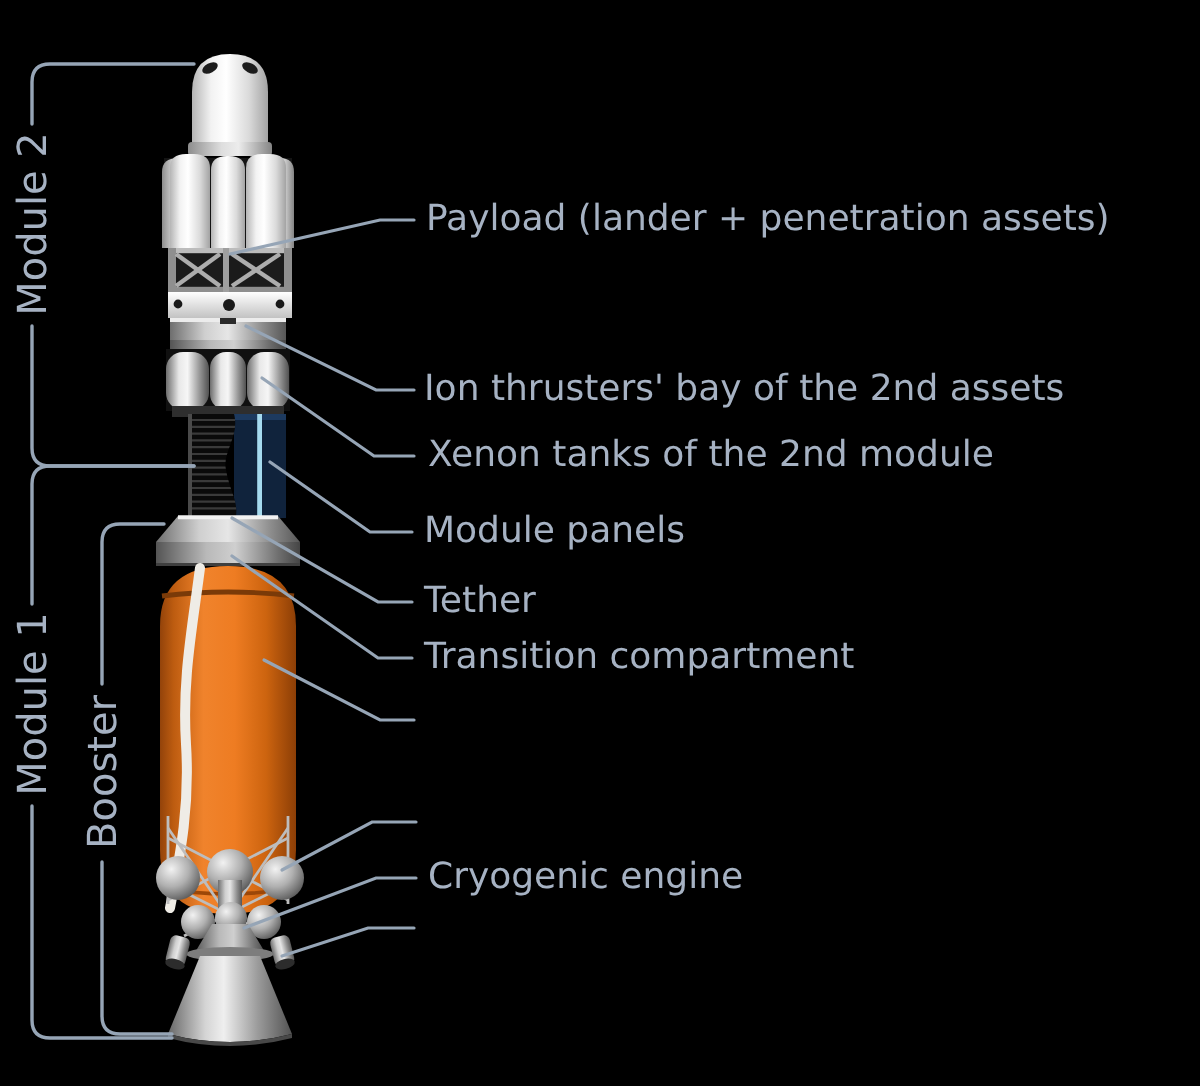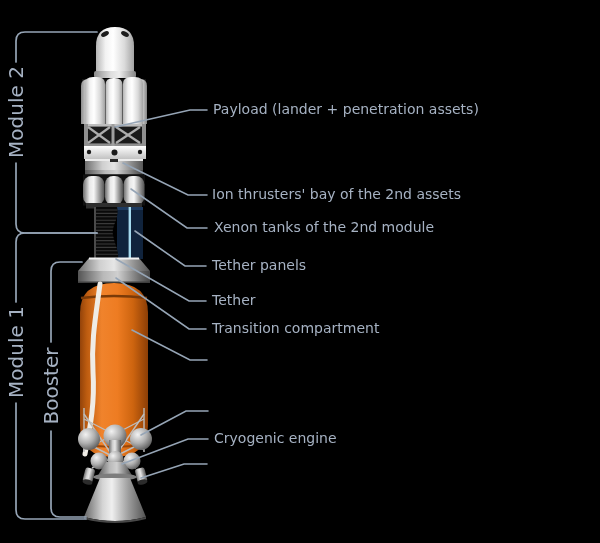"Payload (lander + penetration assets)" .lbl { font-size: 14px -> 18px }
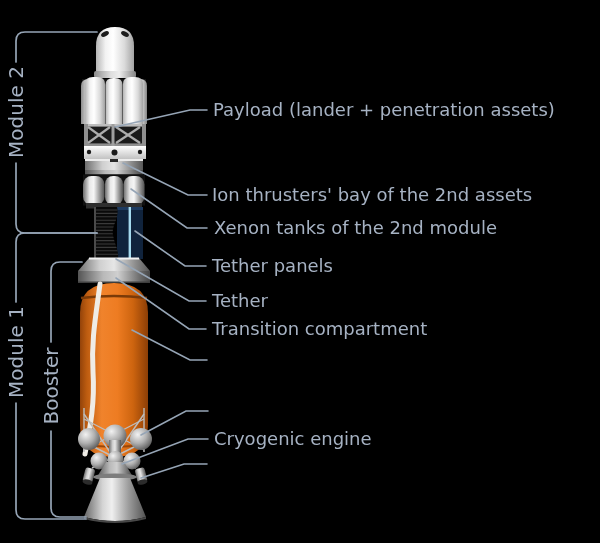"Tether panels" div.lbl { text: Tether -> Module }
